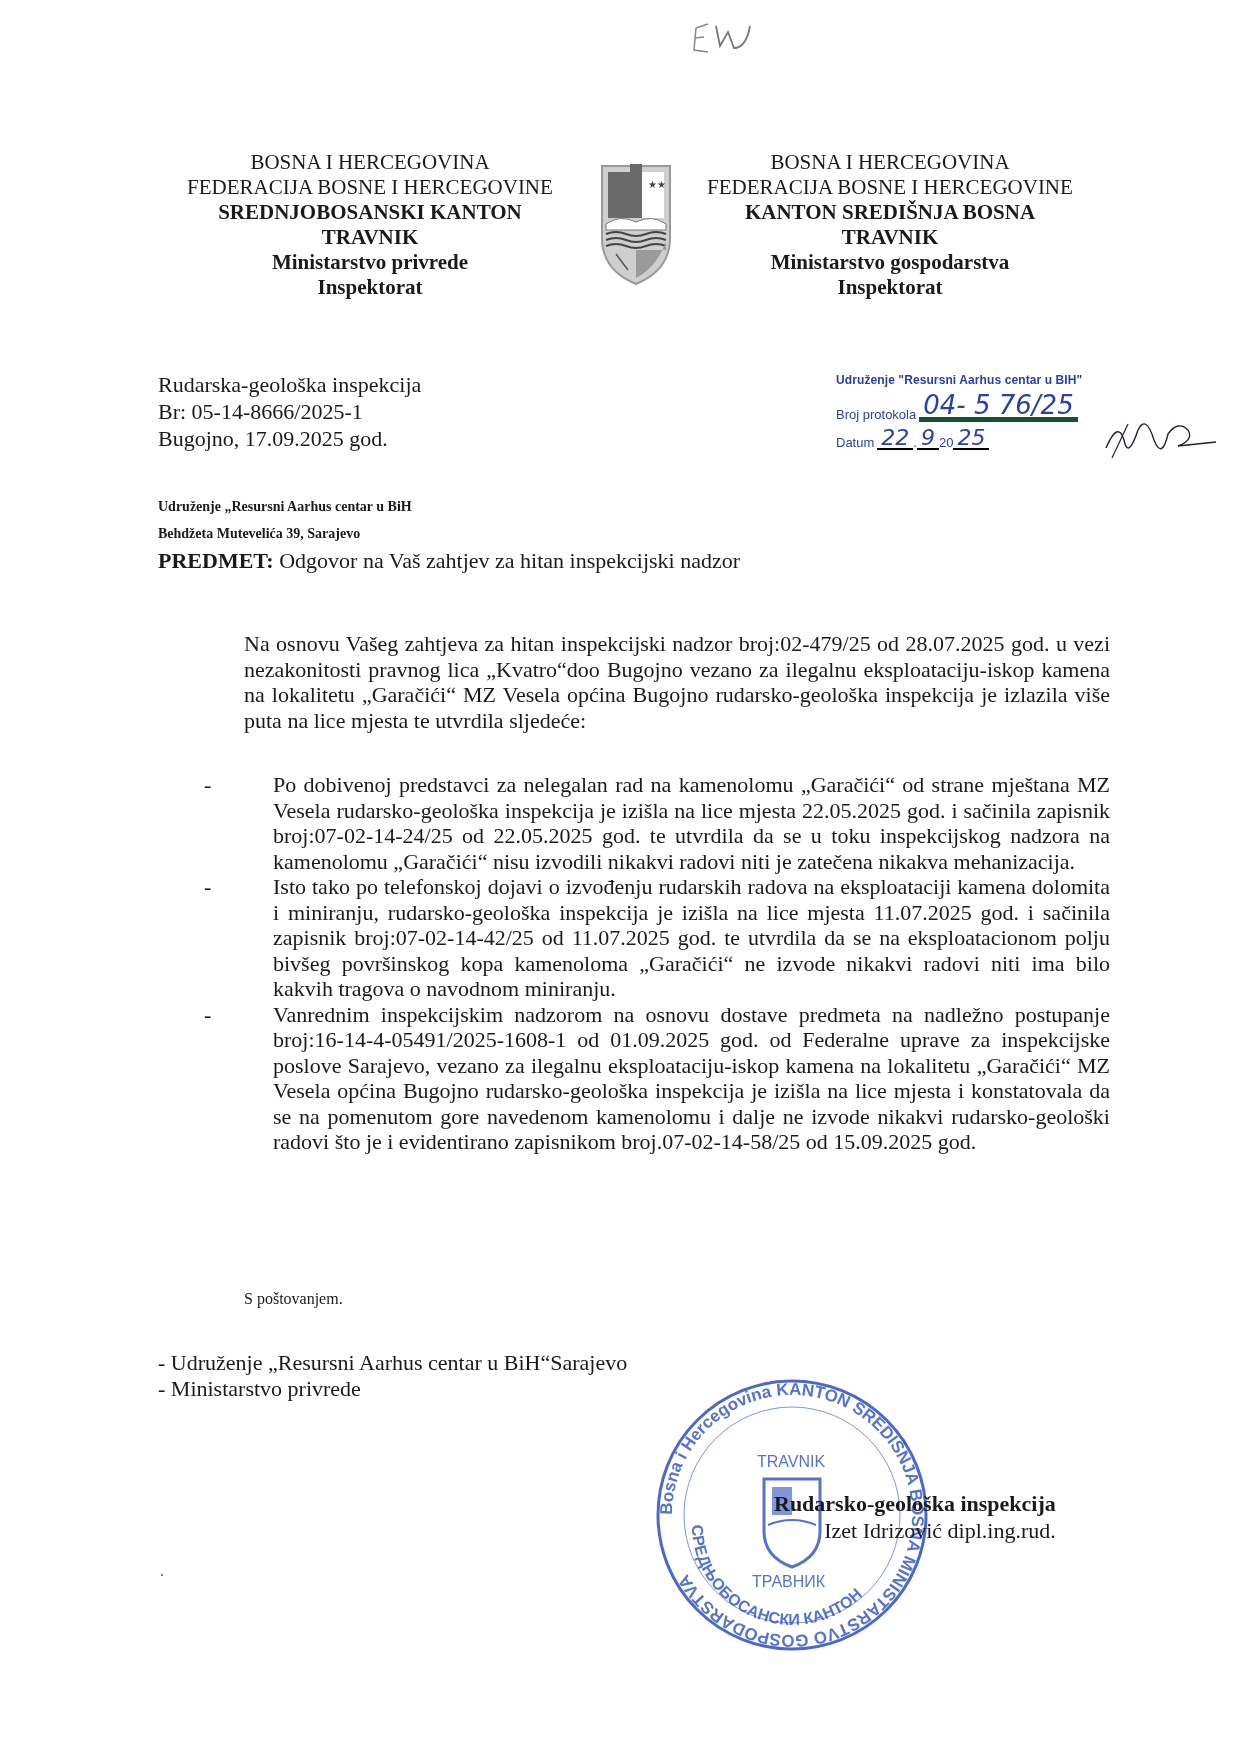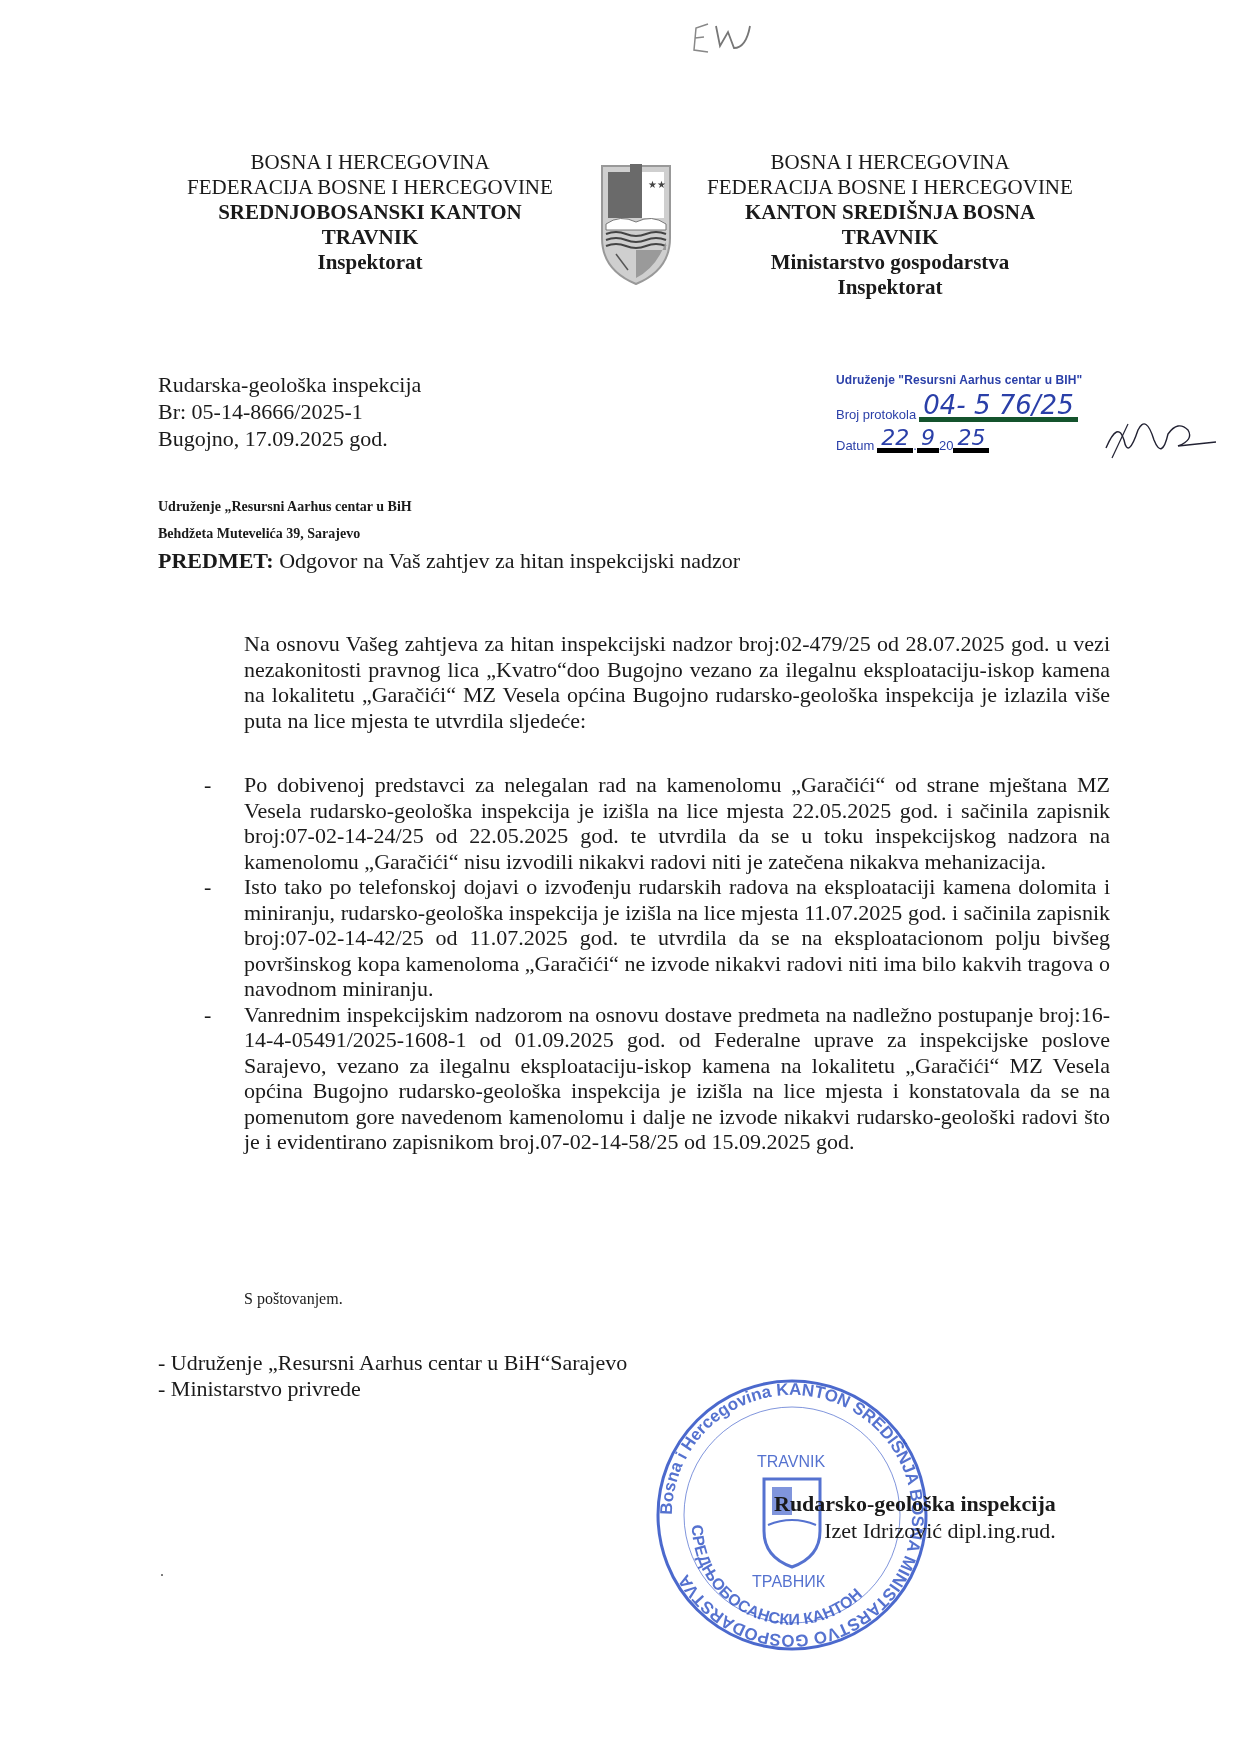"Ministarstvo privrede" div.bold { html: none -> <div>Ministarstvo privrede</div> }
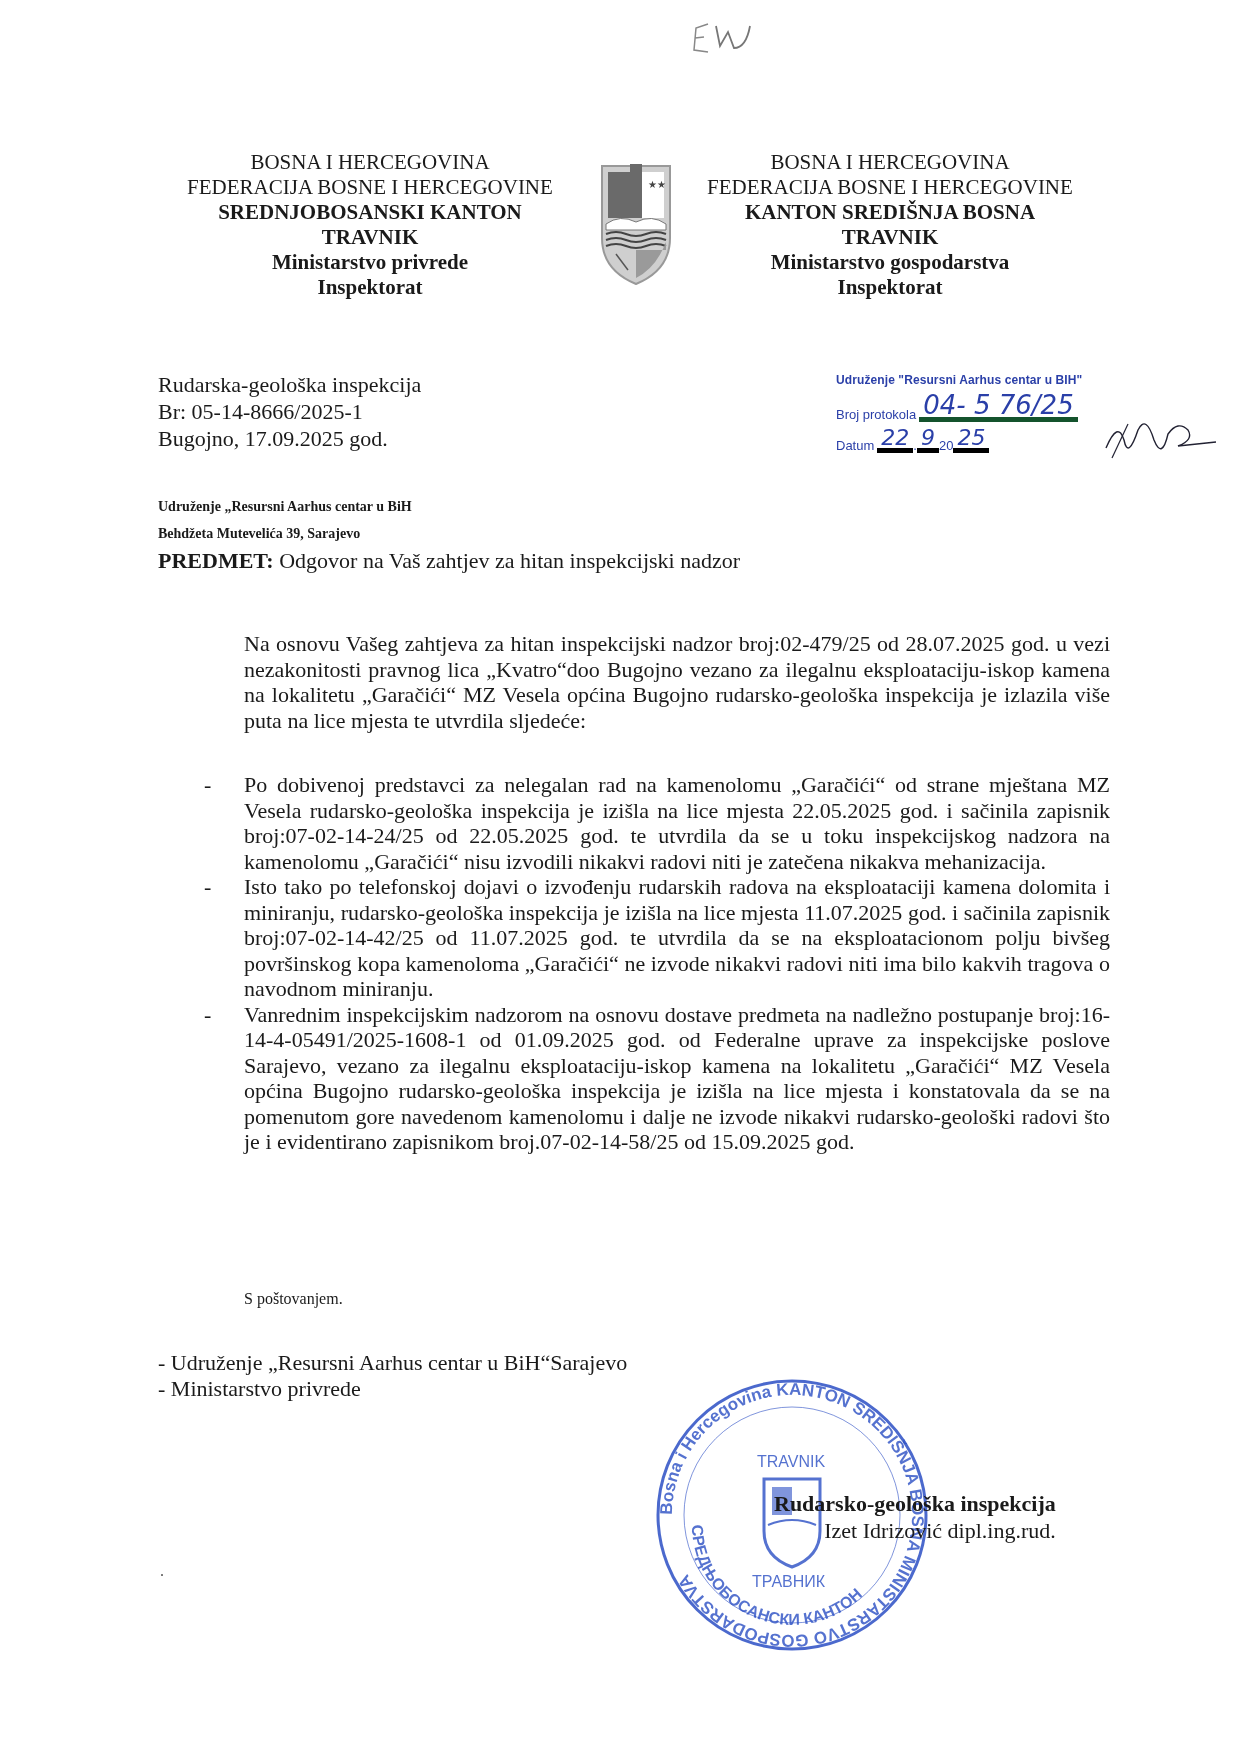"22" .reg-date { border-bottom: 5px solid #000000 -> 2px solid #000000 }
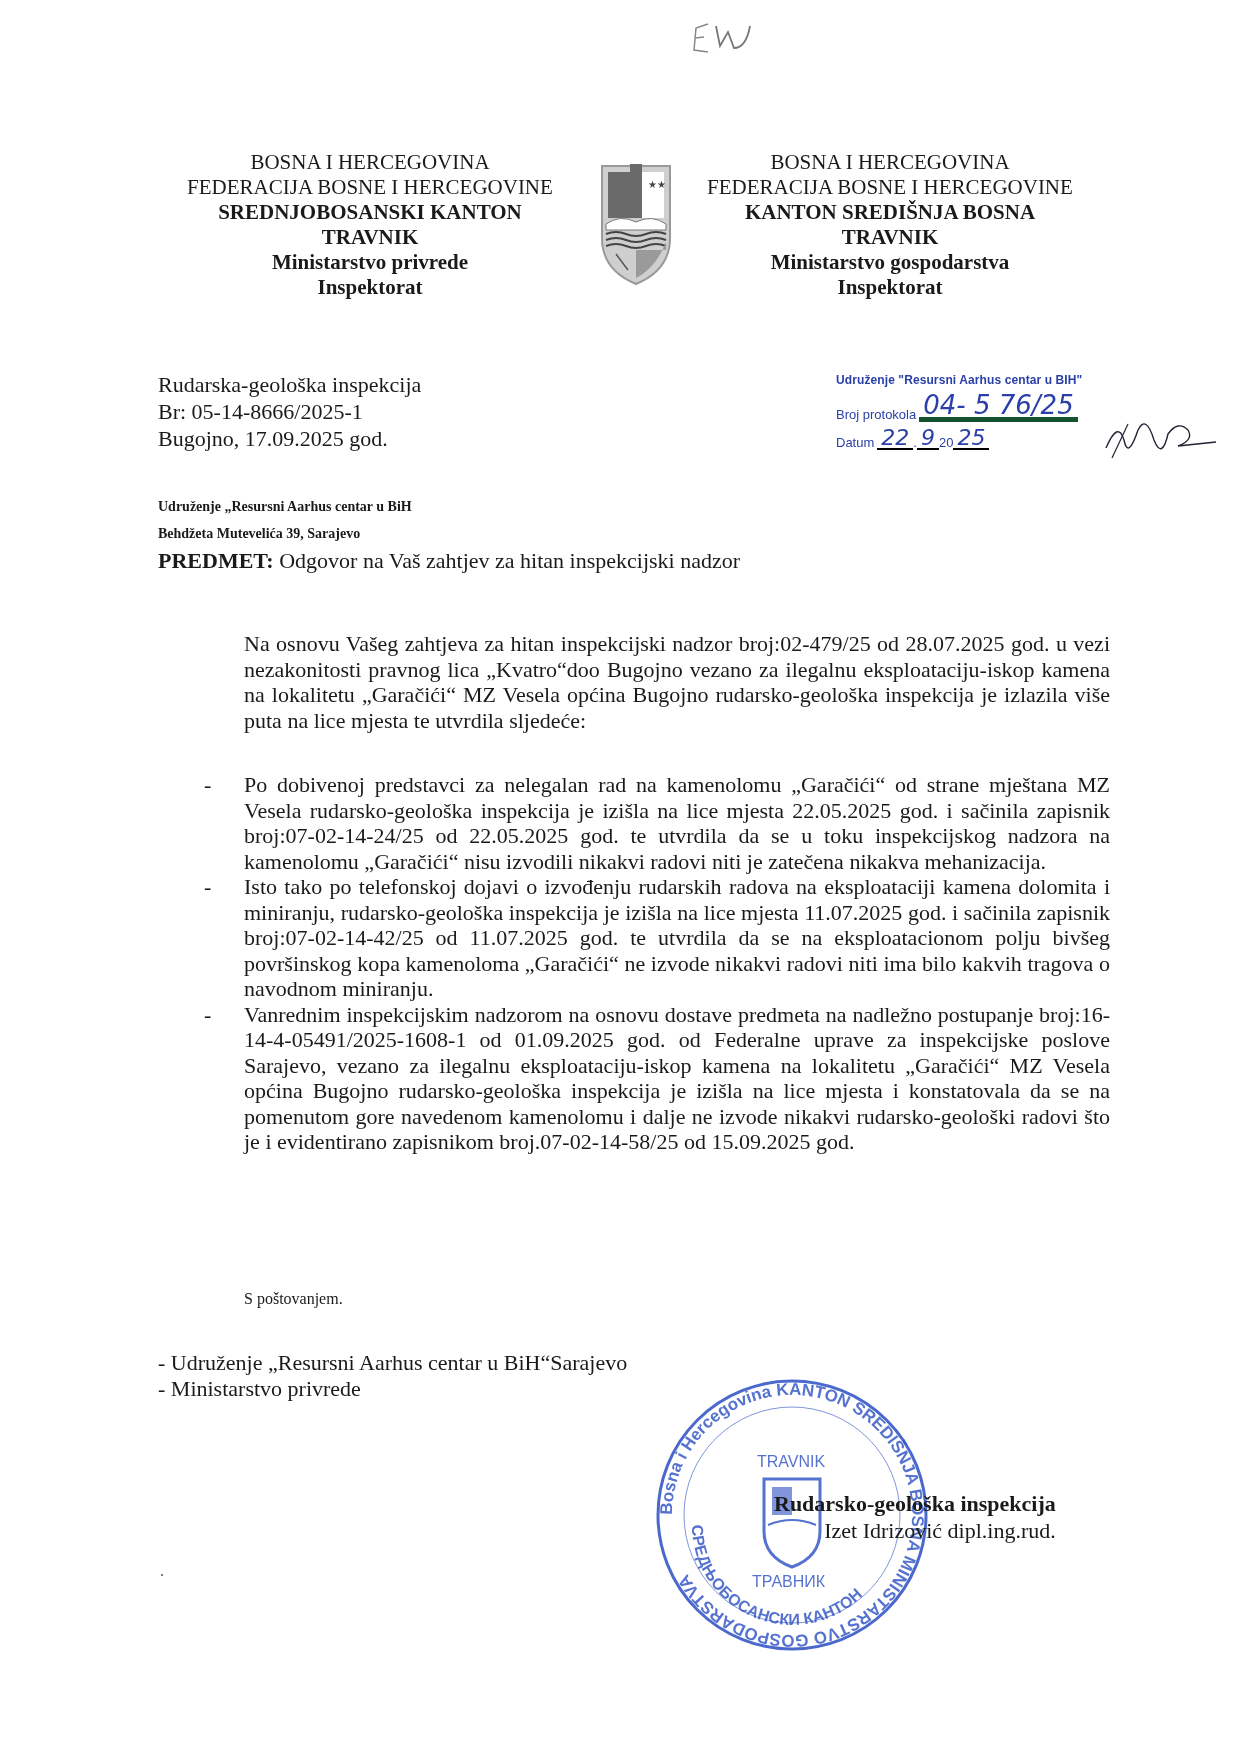"Po dobivenoj predstavci za nelegalan" .bullet .text { margin-left: none -> 29px }
